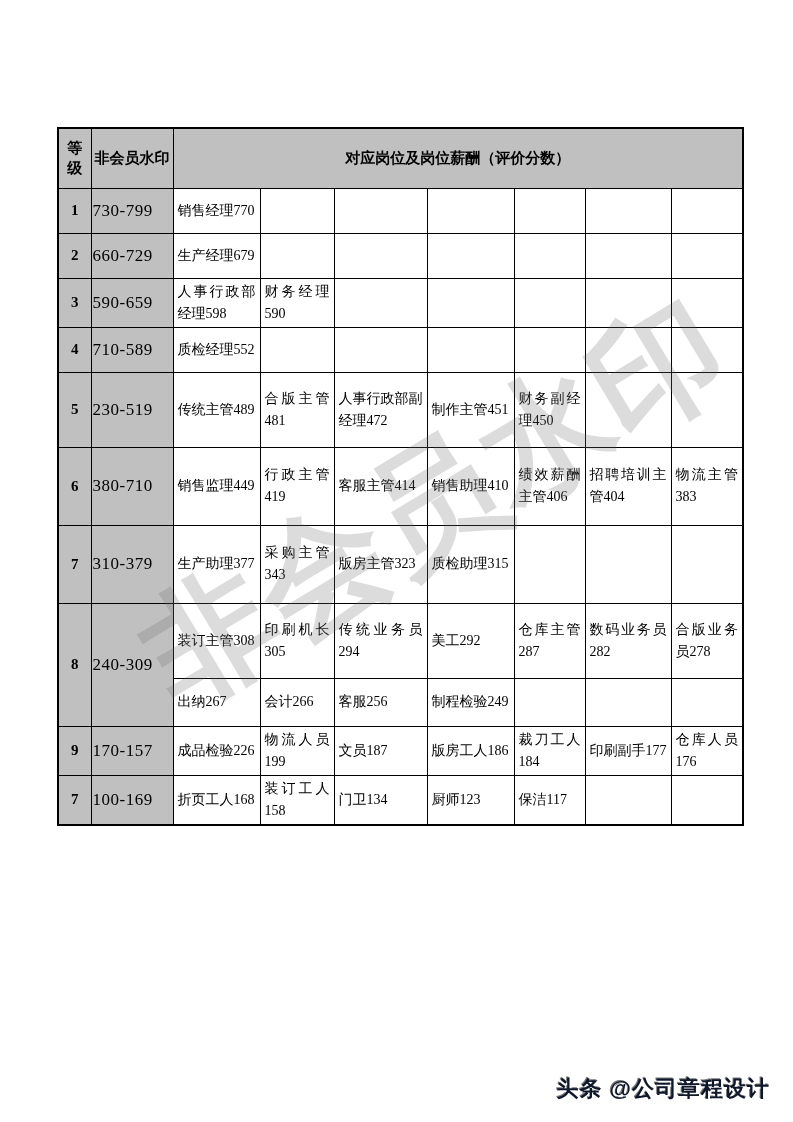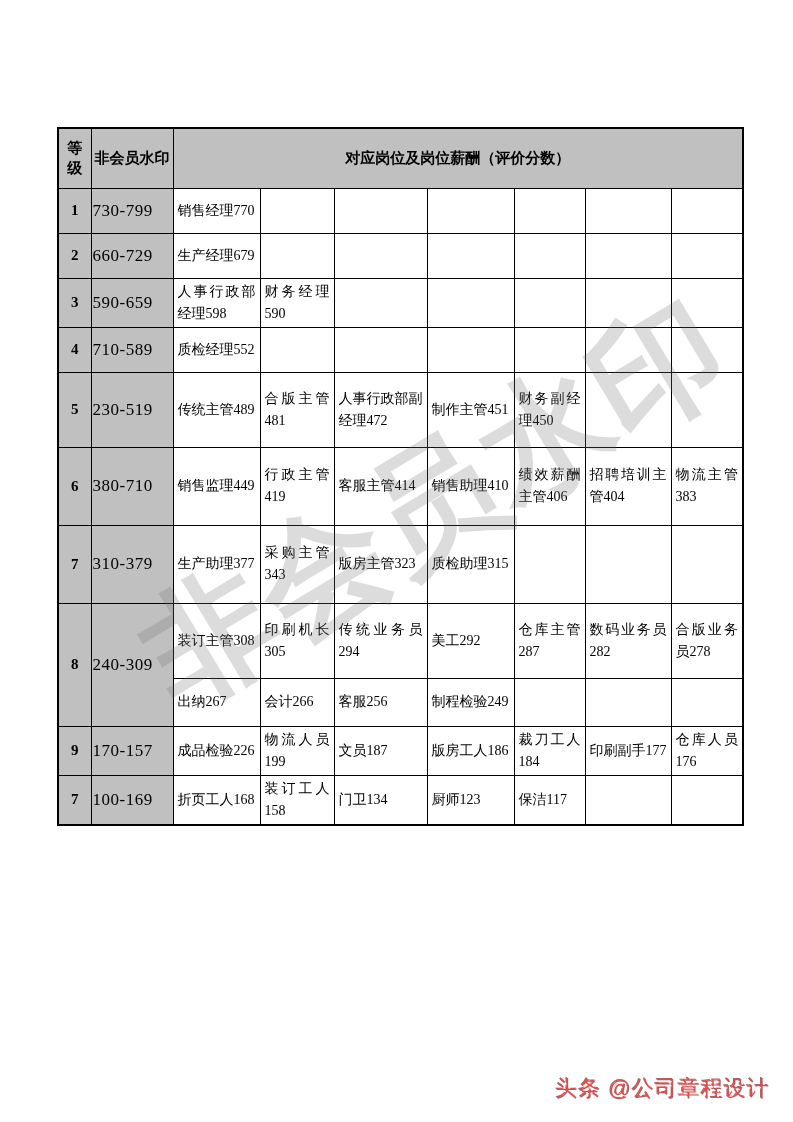"头条 @公司章程设计" .footer-credit { color: #ef4444 -> #0f172a; font-weight: normal -> bold }
